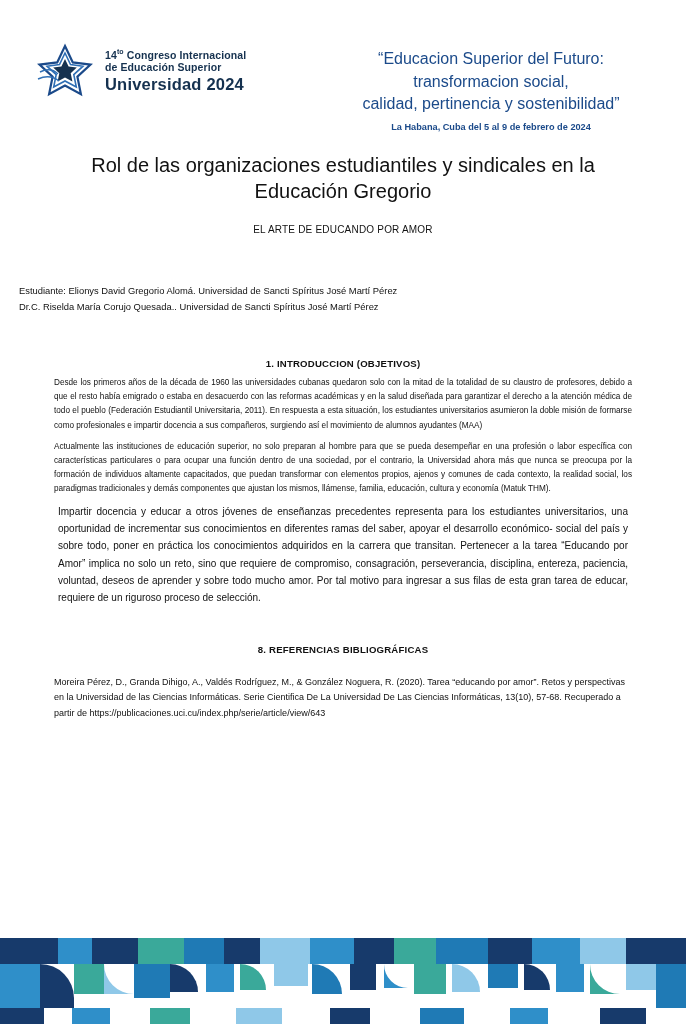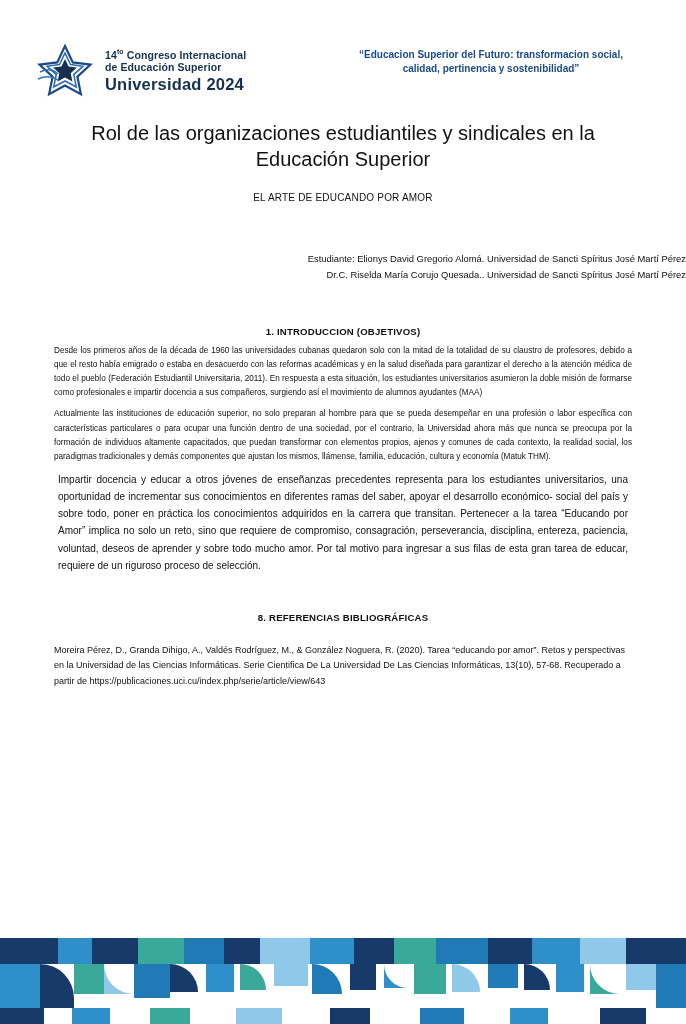"“Educacion Superior del Futuro:" .slogan-line { font-size: 10px -> 16px; font-weight: bold -> normal }
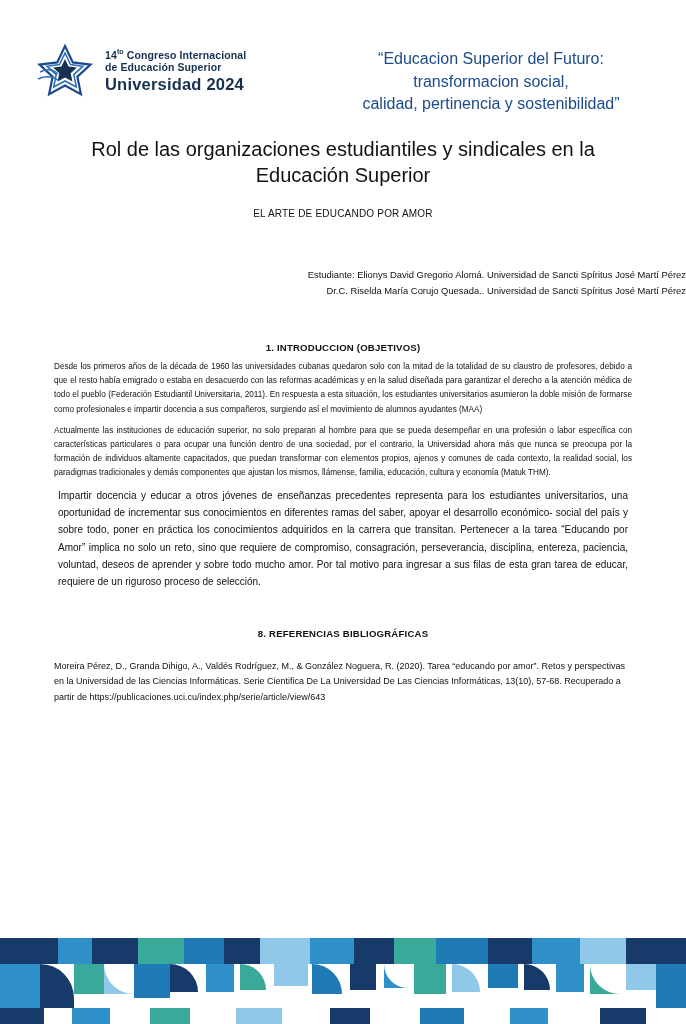"La Habana, Cuba del 5" div.slogan-sub { html: none -> <div>La Habana, Cuba del 5 al 9 de febrero de 2024</div> }
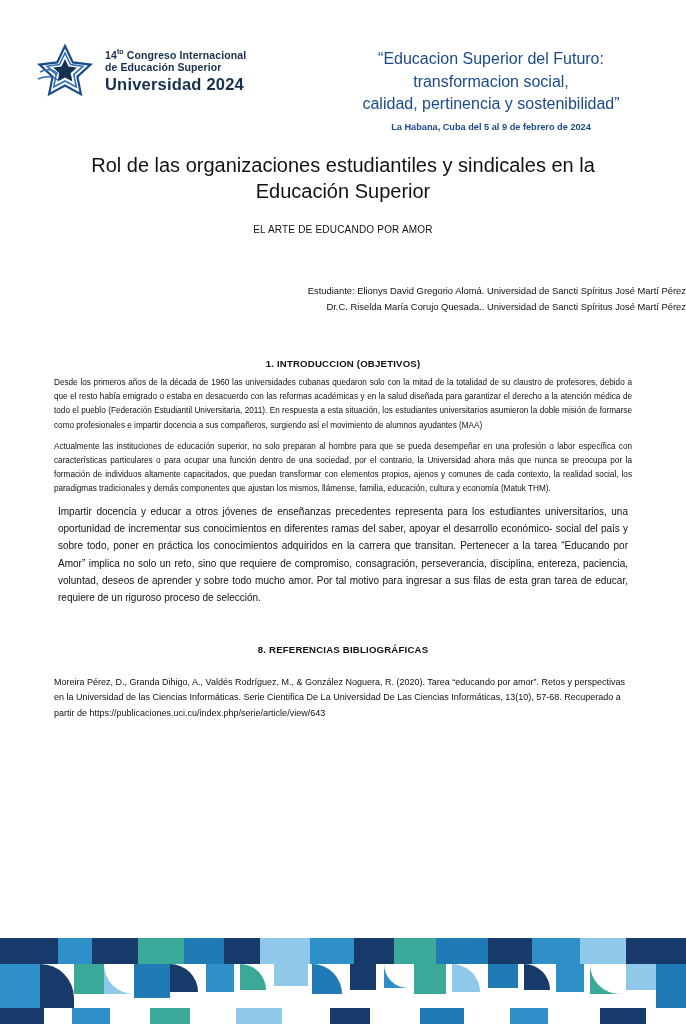"Rol de las organizaciones estudiantiles" div.main-title { text: Superior -> Gregorio }
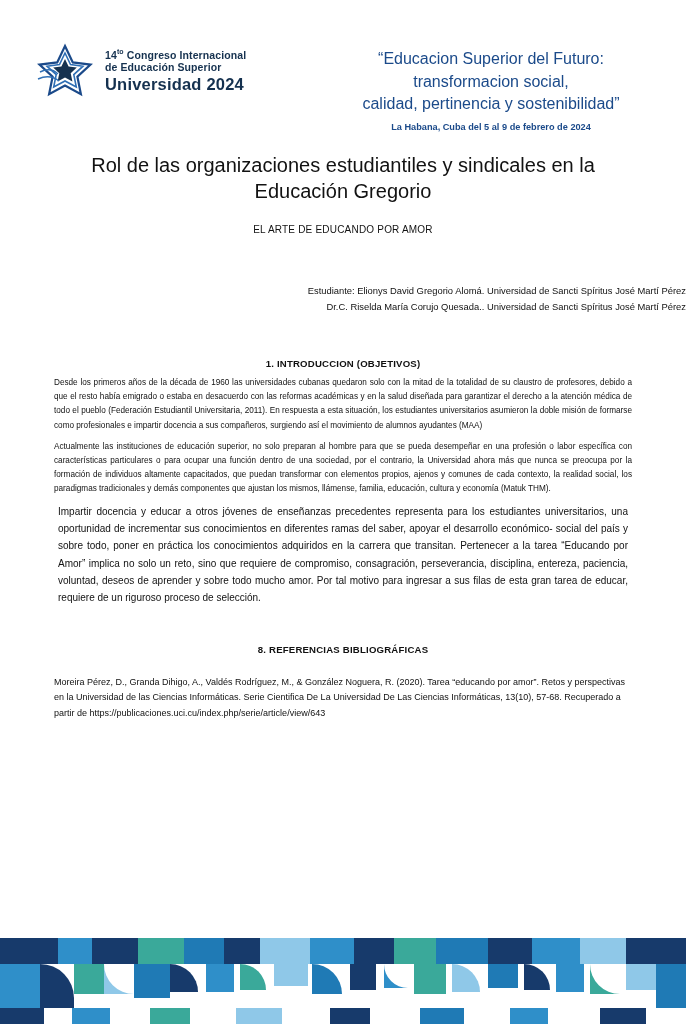"Estudiante: Elionys David Gregorio" .authors { padding-left: none -> 19px; text-align: right -> left }
